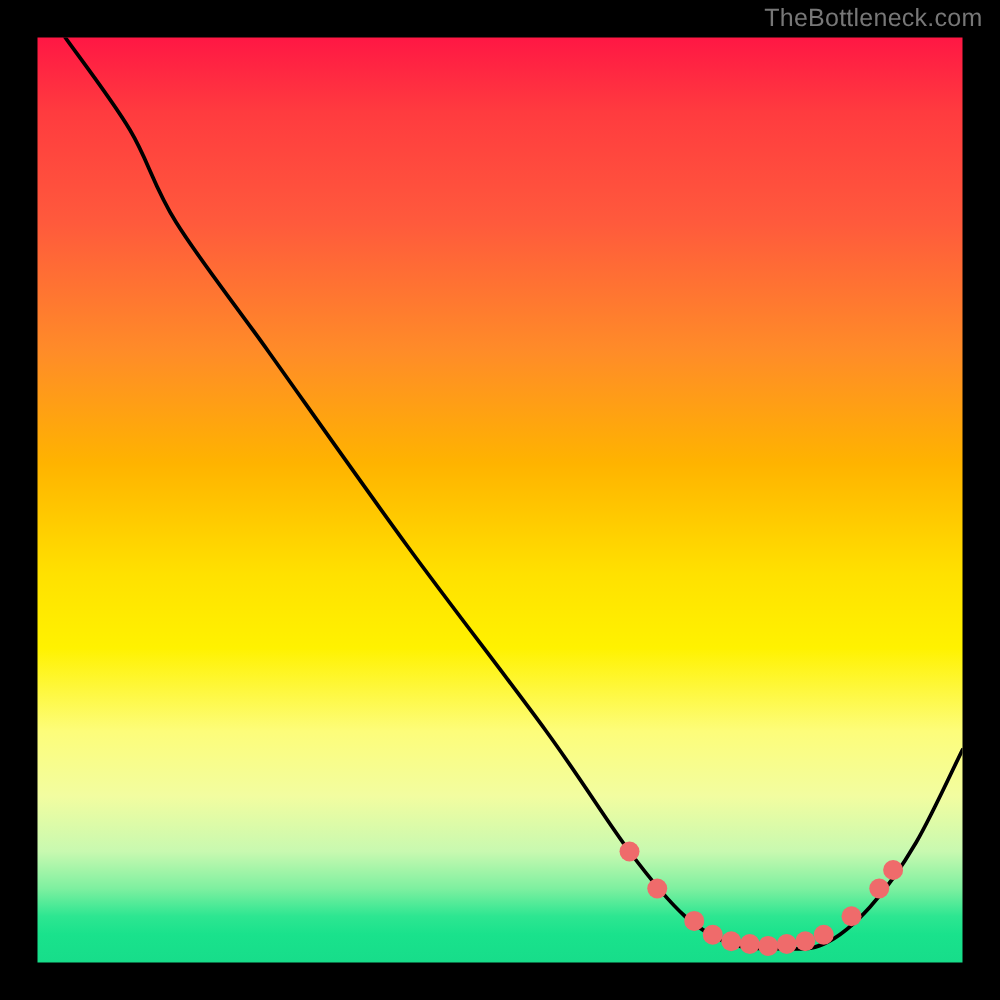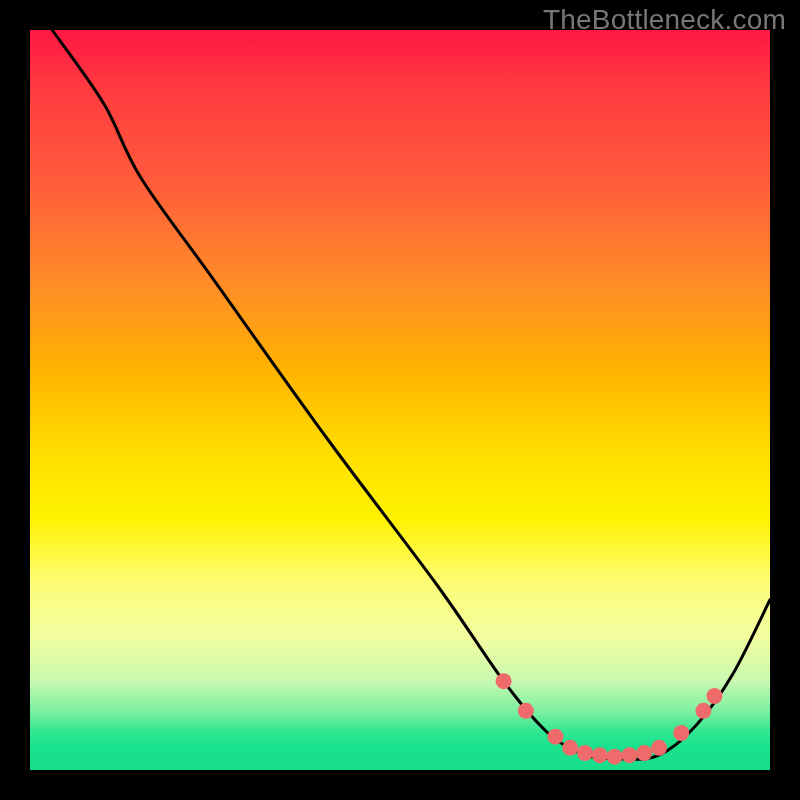"TheBottleneck.com" .watermark { font-size: 28px -> 20px }
